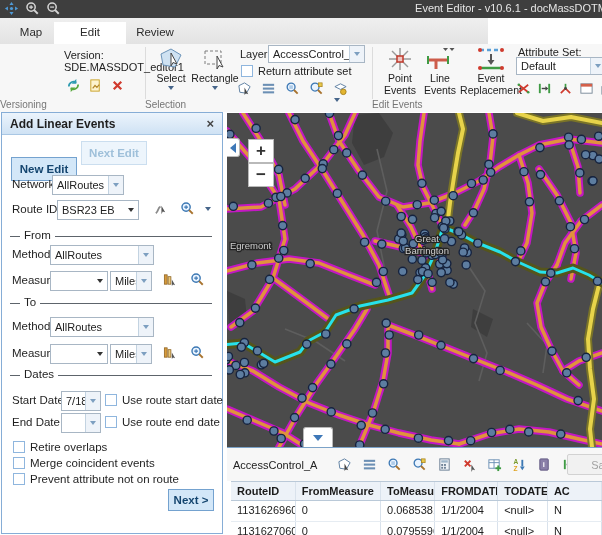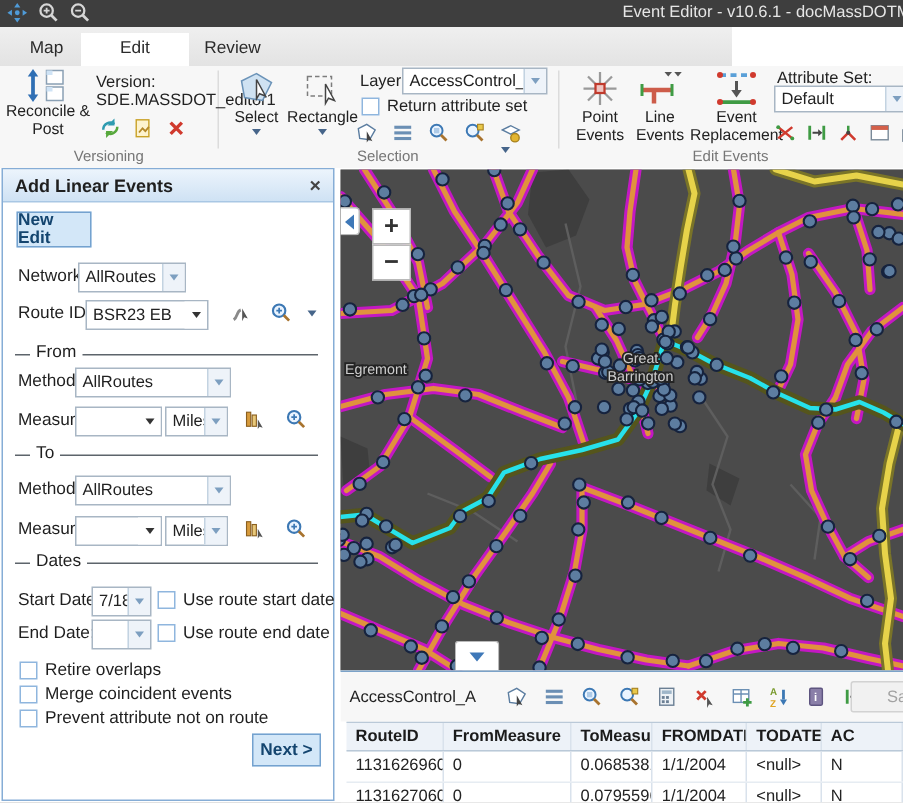"Reconcile & Post" div.bigbtn { html: <div> <span> <svg> <path></path> <path></path> <path></path> <rect></rect> <path></path> <rect></rect> <path></path> </svg> </span> <span>Reconcile &amp; Post</span> </div> -> none }
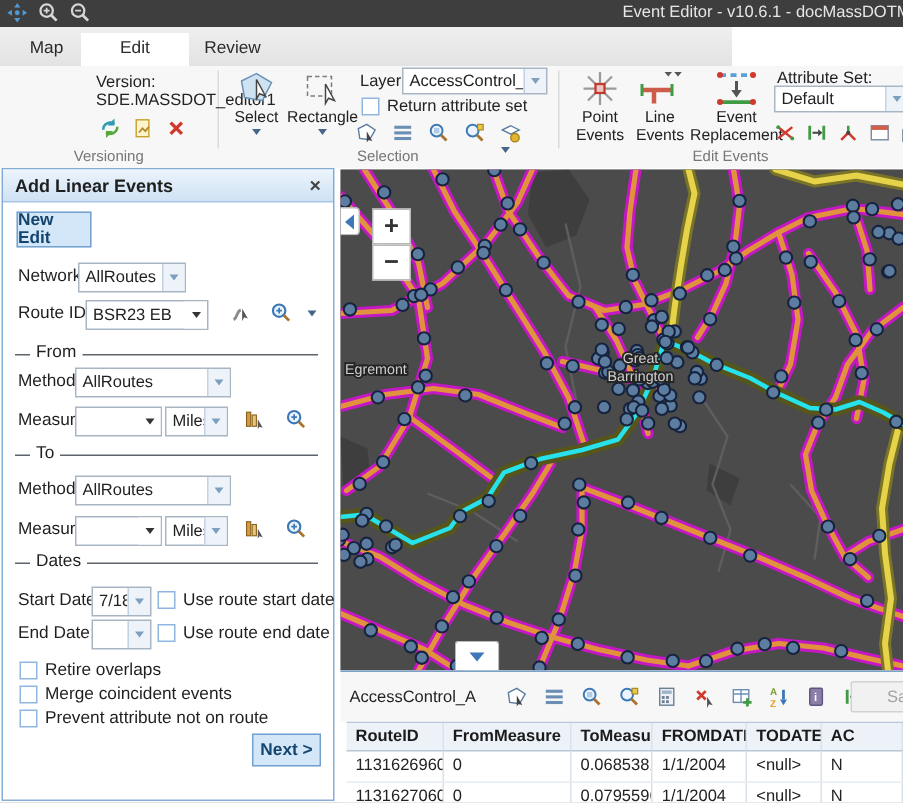"Versioning" .seclbl { text-align: center -> none }
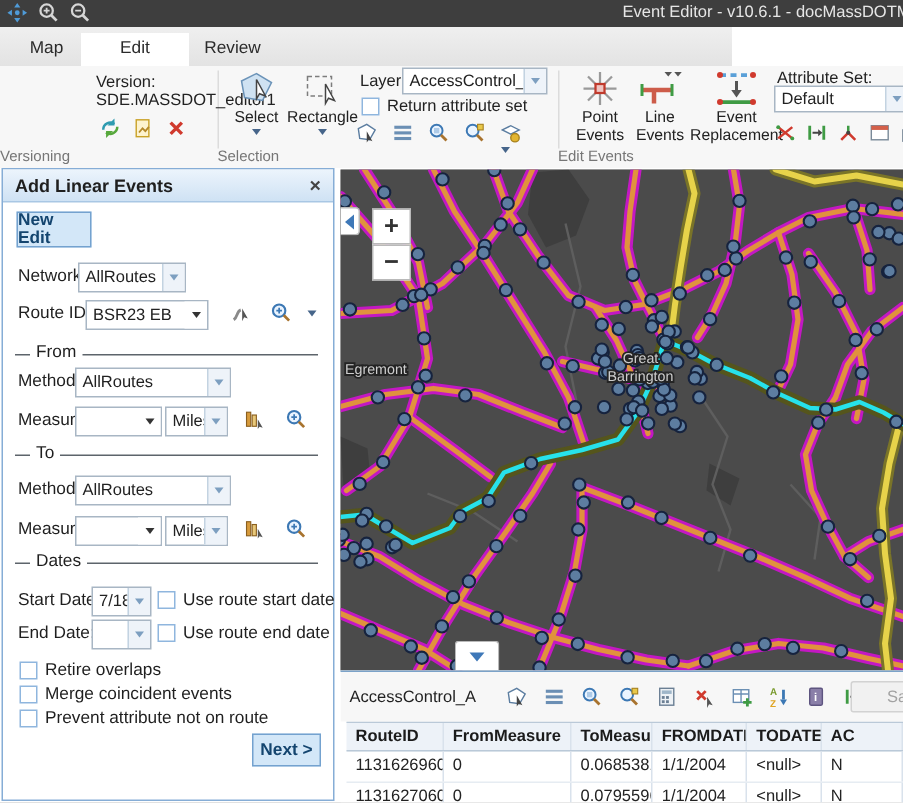"Next Edit" div.btn-dis { html: none -> <div>Next Edit</div> }
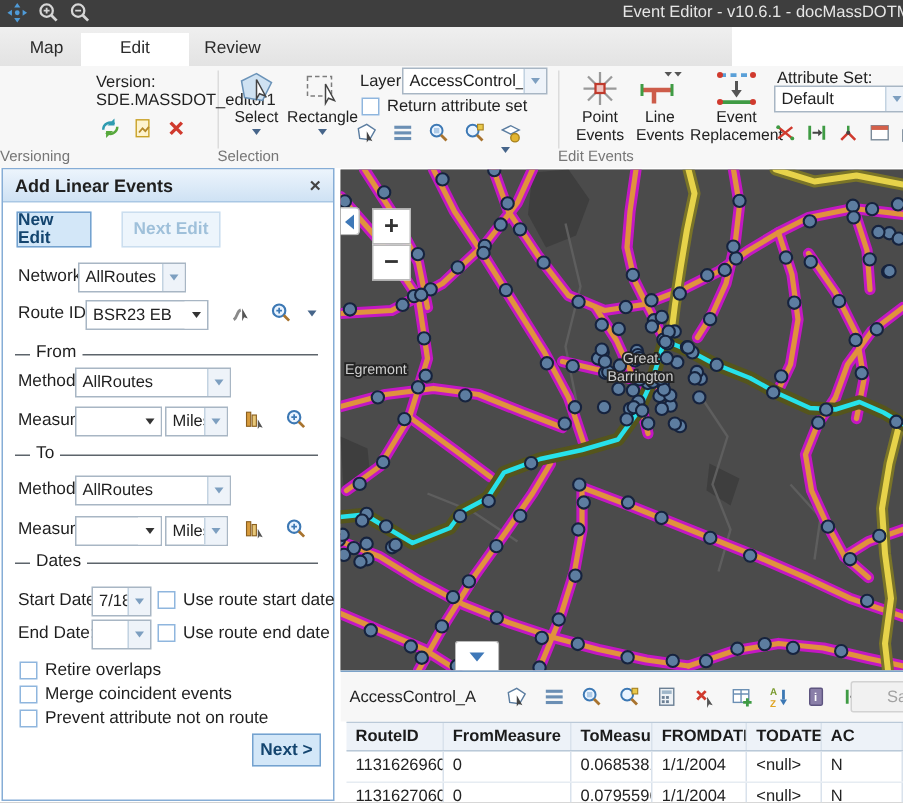"New Edit" div.btn-blue { top: 28px -> 44px; width: 50px -> 66px }
